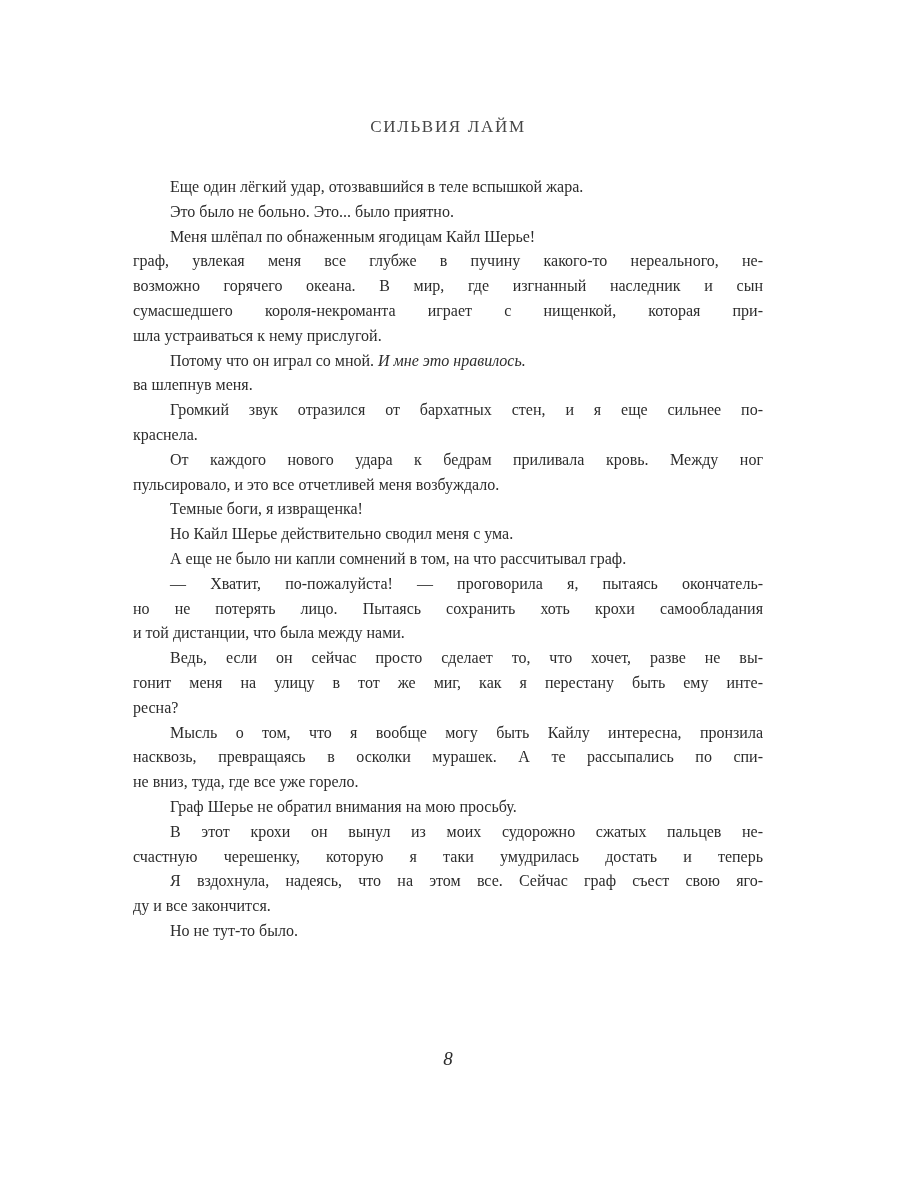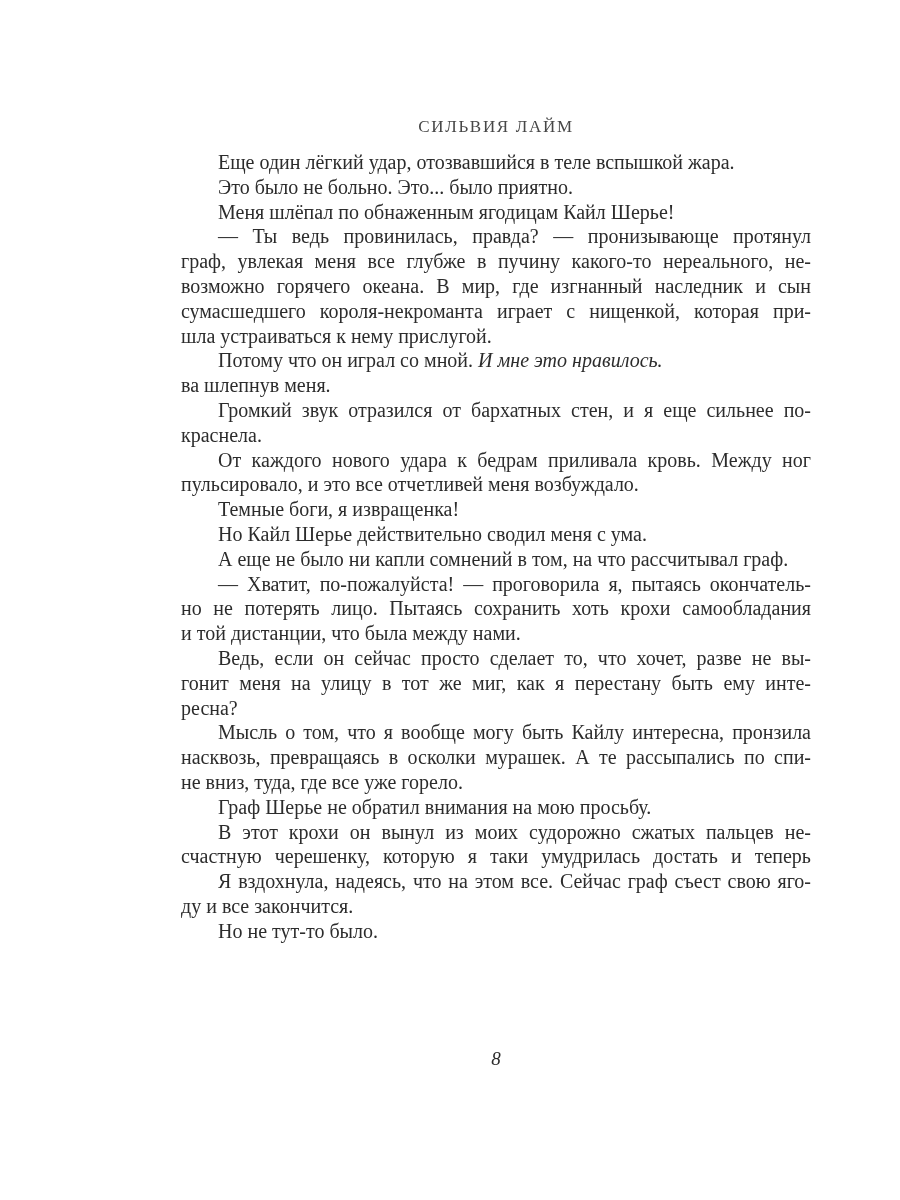"СИЛЬВИЯ ЛАЙМ" .page { margin-left: 48px -> none }
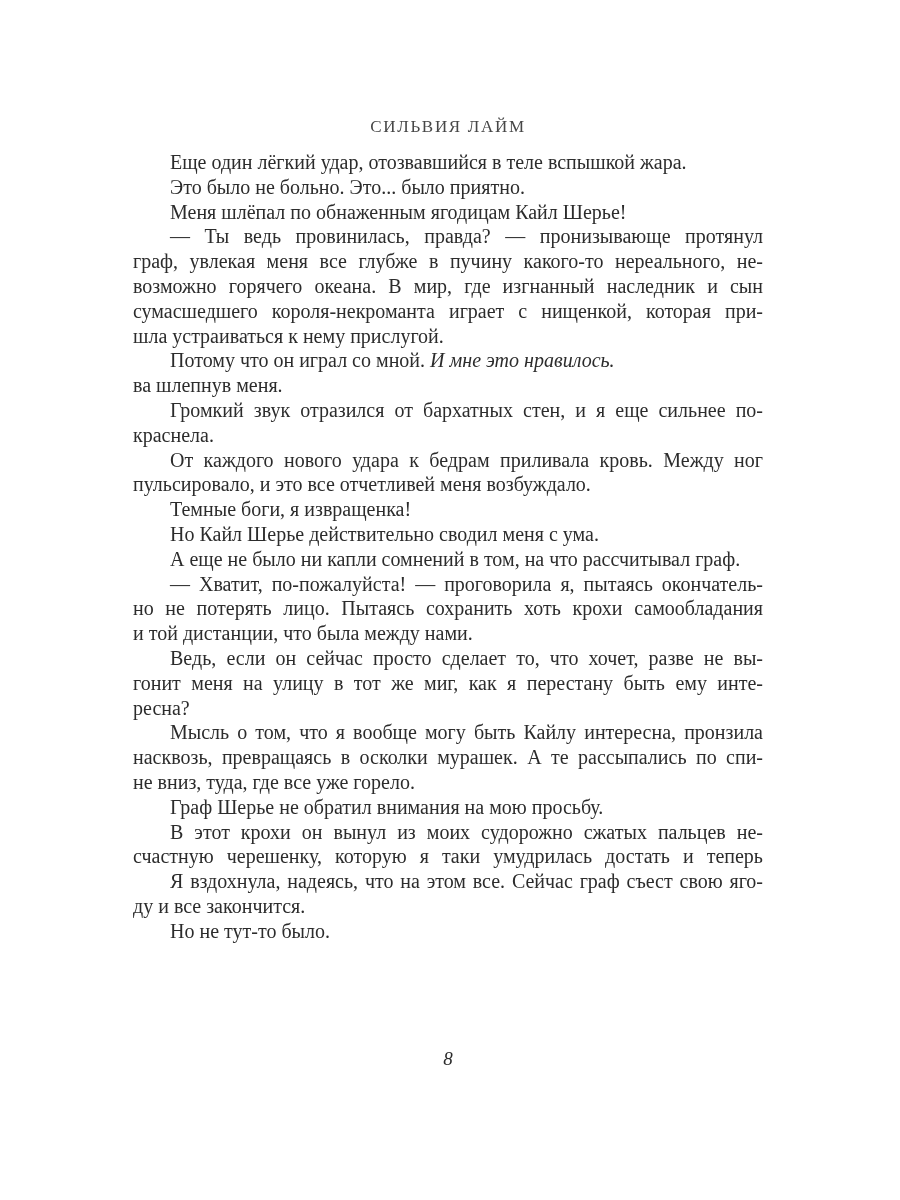"Еще один лёгкий удар, отозвавшийся" .body-text { font-size: 20px -> 16px; top: 150px -> 175px }
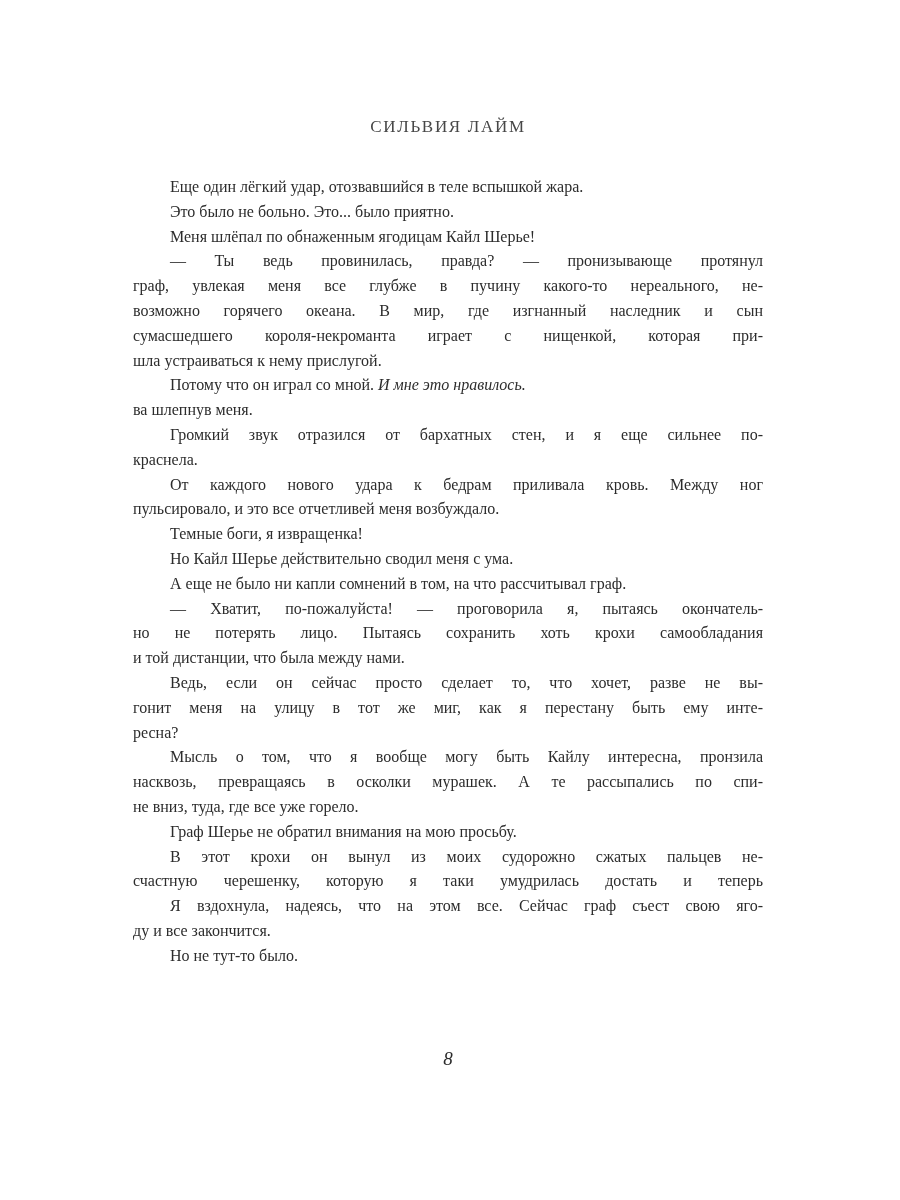"— Ты ведь провинилась, правда?" div.line { html: <div>— Ты ведь провинилась, правда? — пронизывающе протянул</div> -> none }
